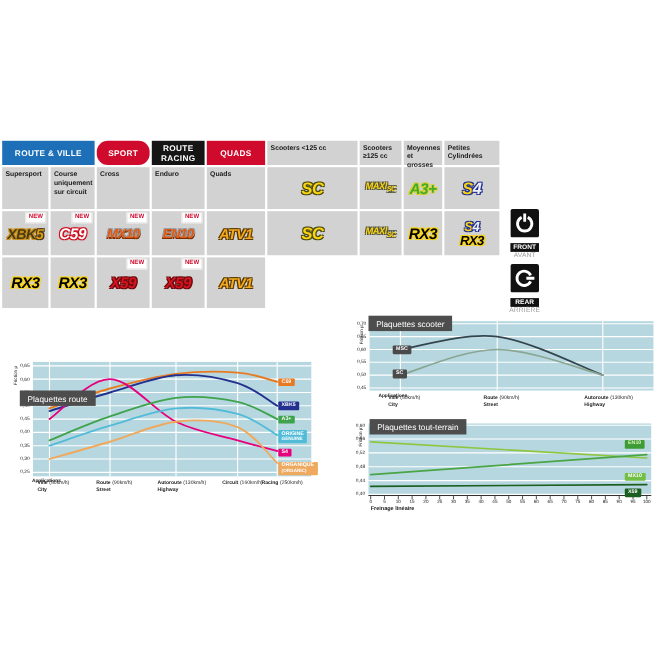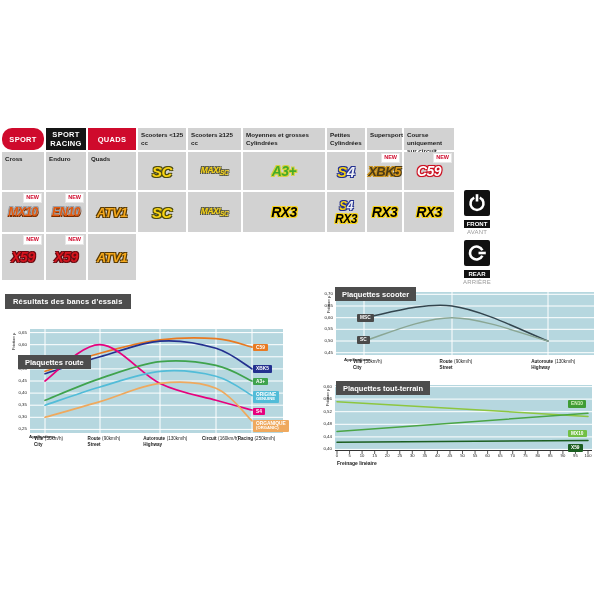"ROUTE & VILLE" div.cat-cell { html: none -> <div>ROUTE &amp; VILLE</div> }
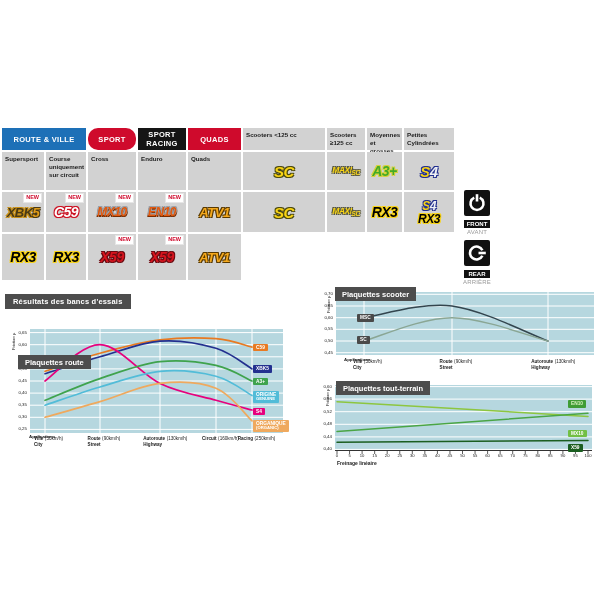"SPORT RACING" div.cat-cell { text: SPORT -> ROUTE }
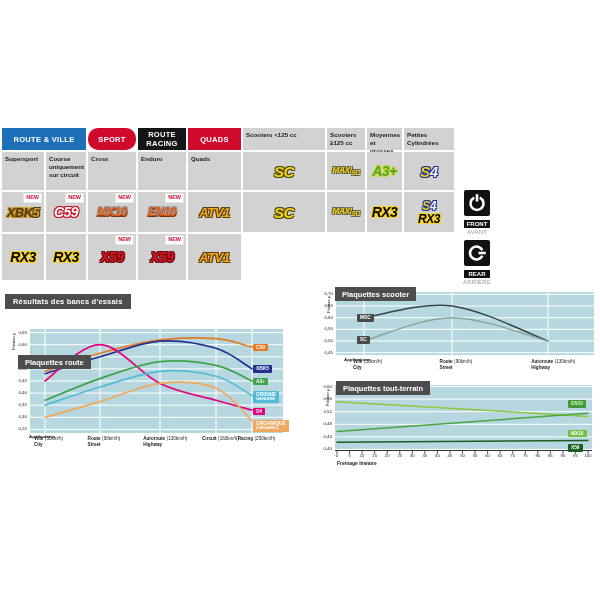"Plaquettes scooter" .chart-title { font-weight: bold -> normal }
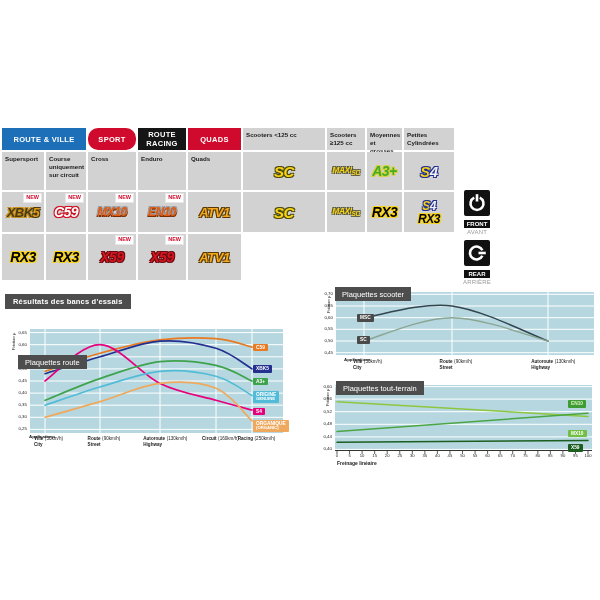"Résultats des bancs d'essais" div { html: <div>Résultats des bancs d'essais</div> -> none }
